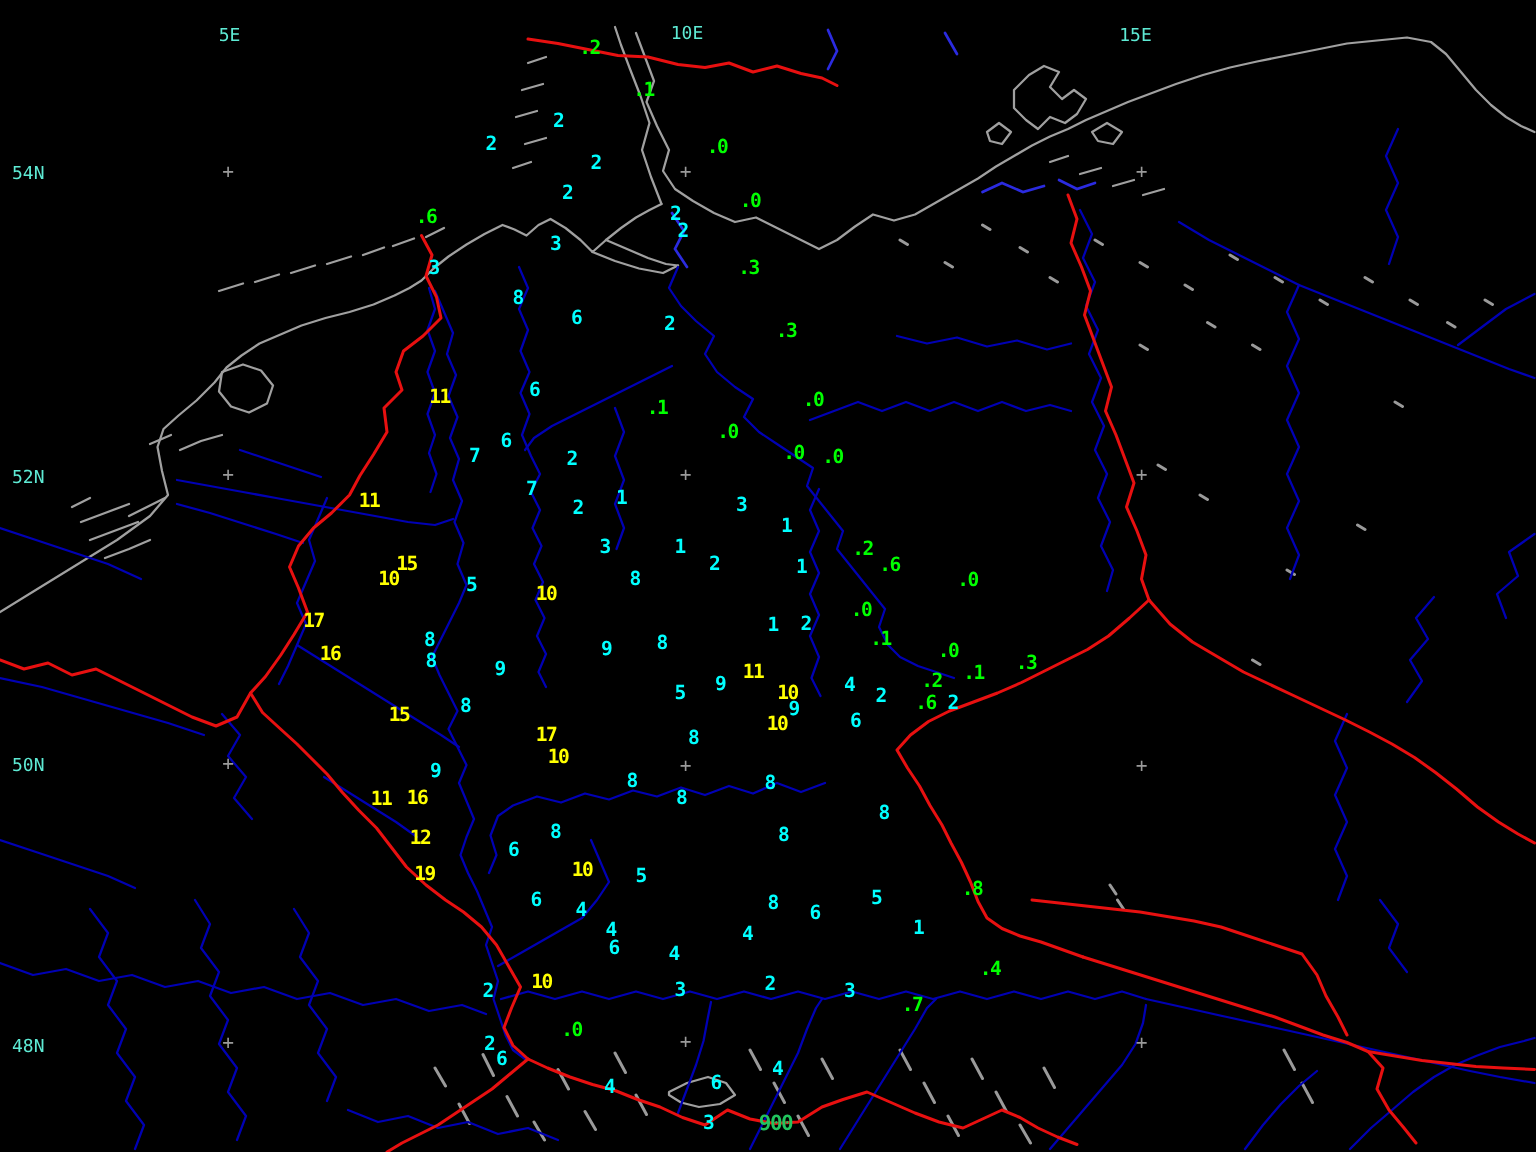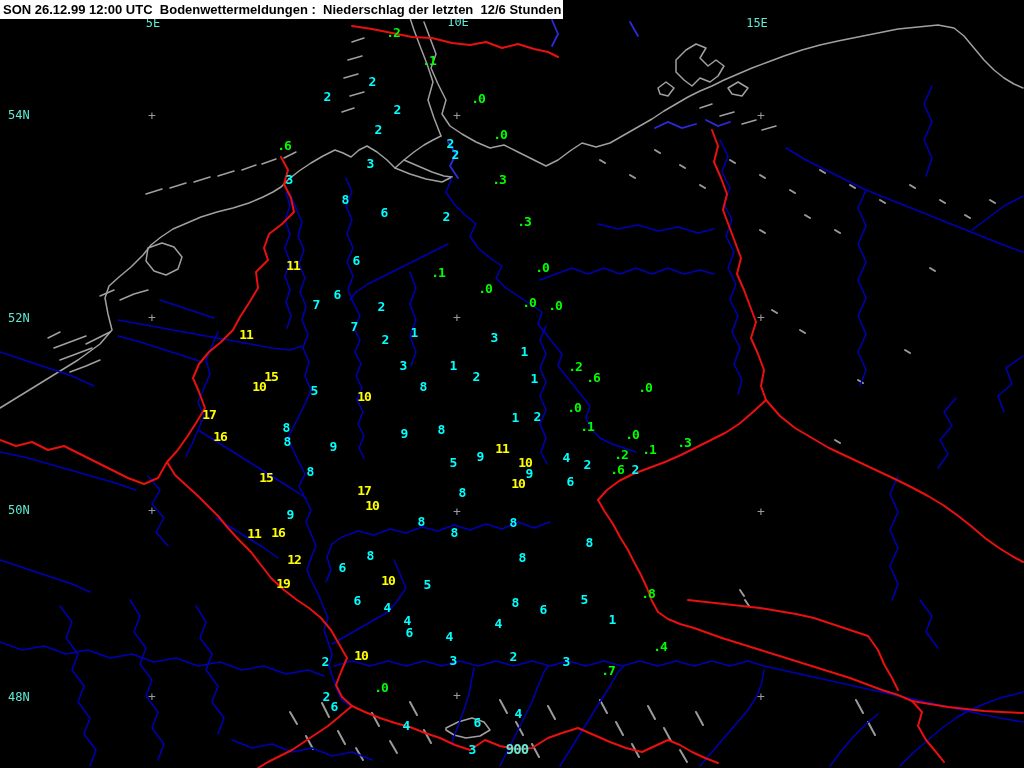"SON 26.12.99 12:00 UTC" div.titlebar { html: <div>SON 26.12.99 12:00 UTC Bodenwettermeldungen : Niederschlag der letzten 12/6 Stunden / mm</div> -> none }
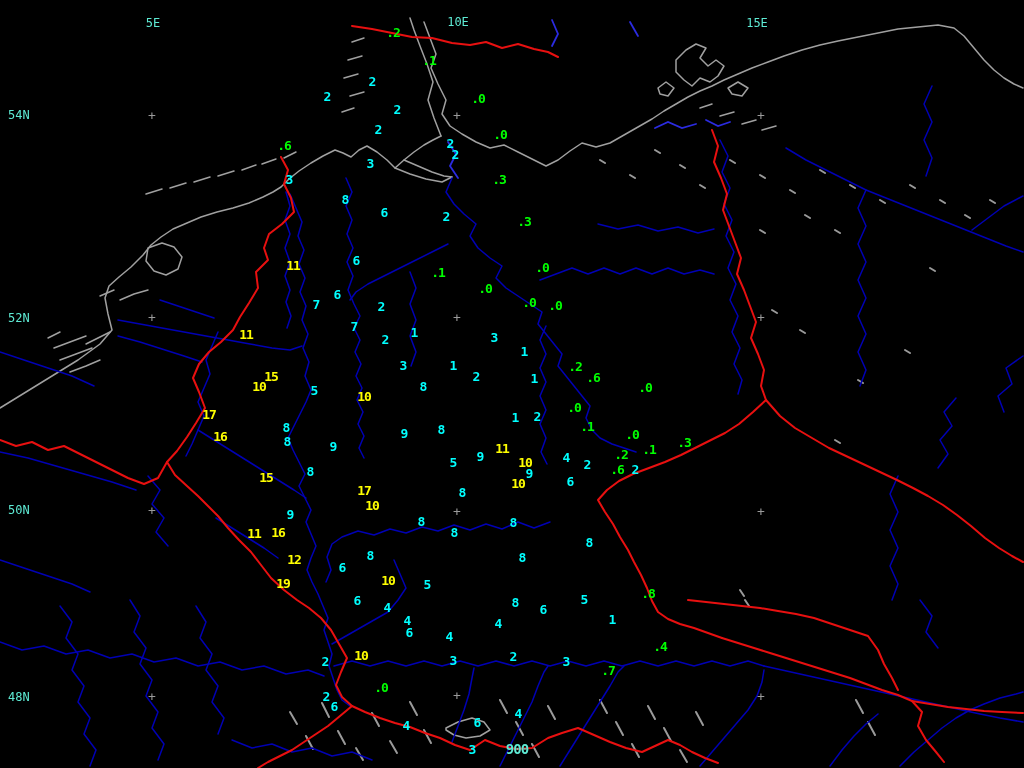"12" span.station { left: 294px -> 280px }
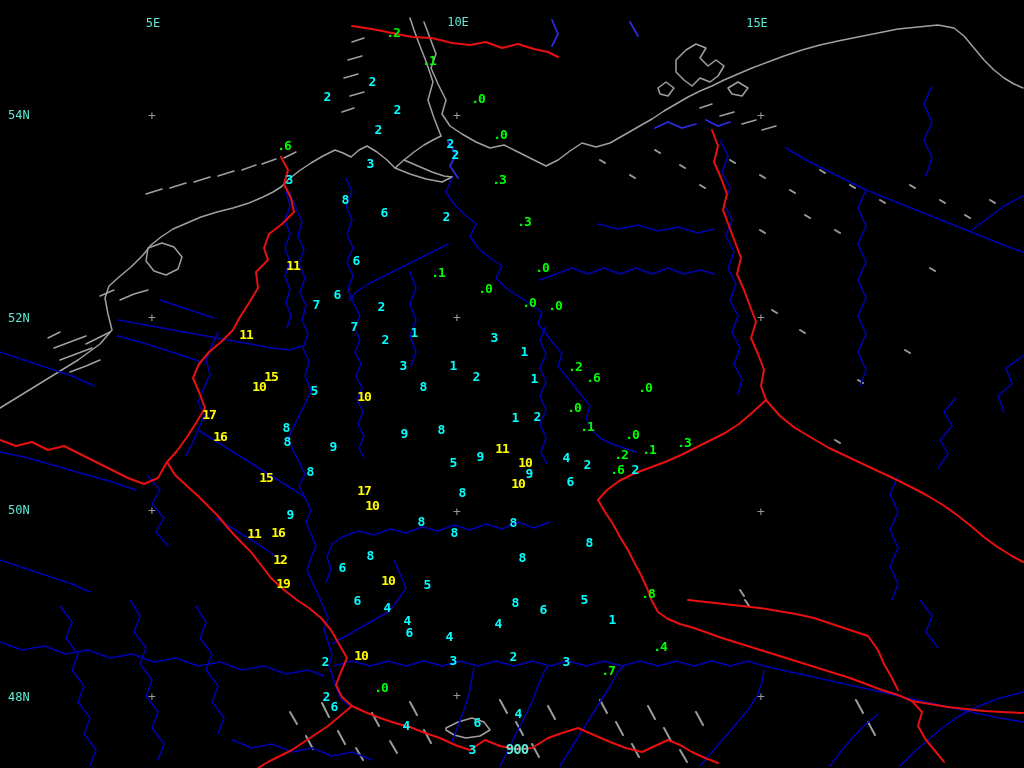"900" .elev { color: #5eead4 -> #22c55e }
